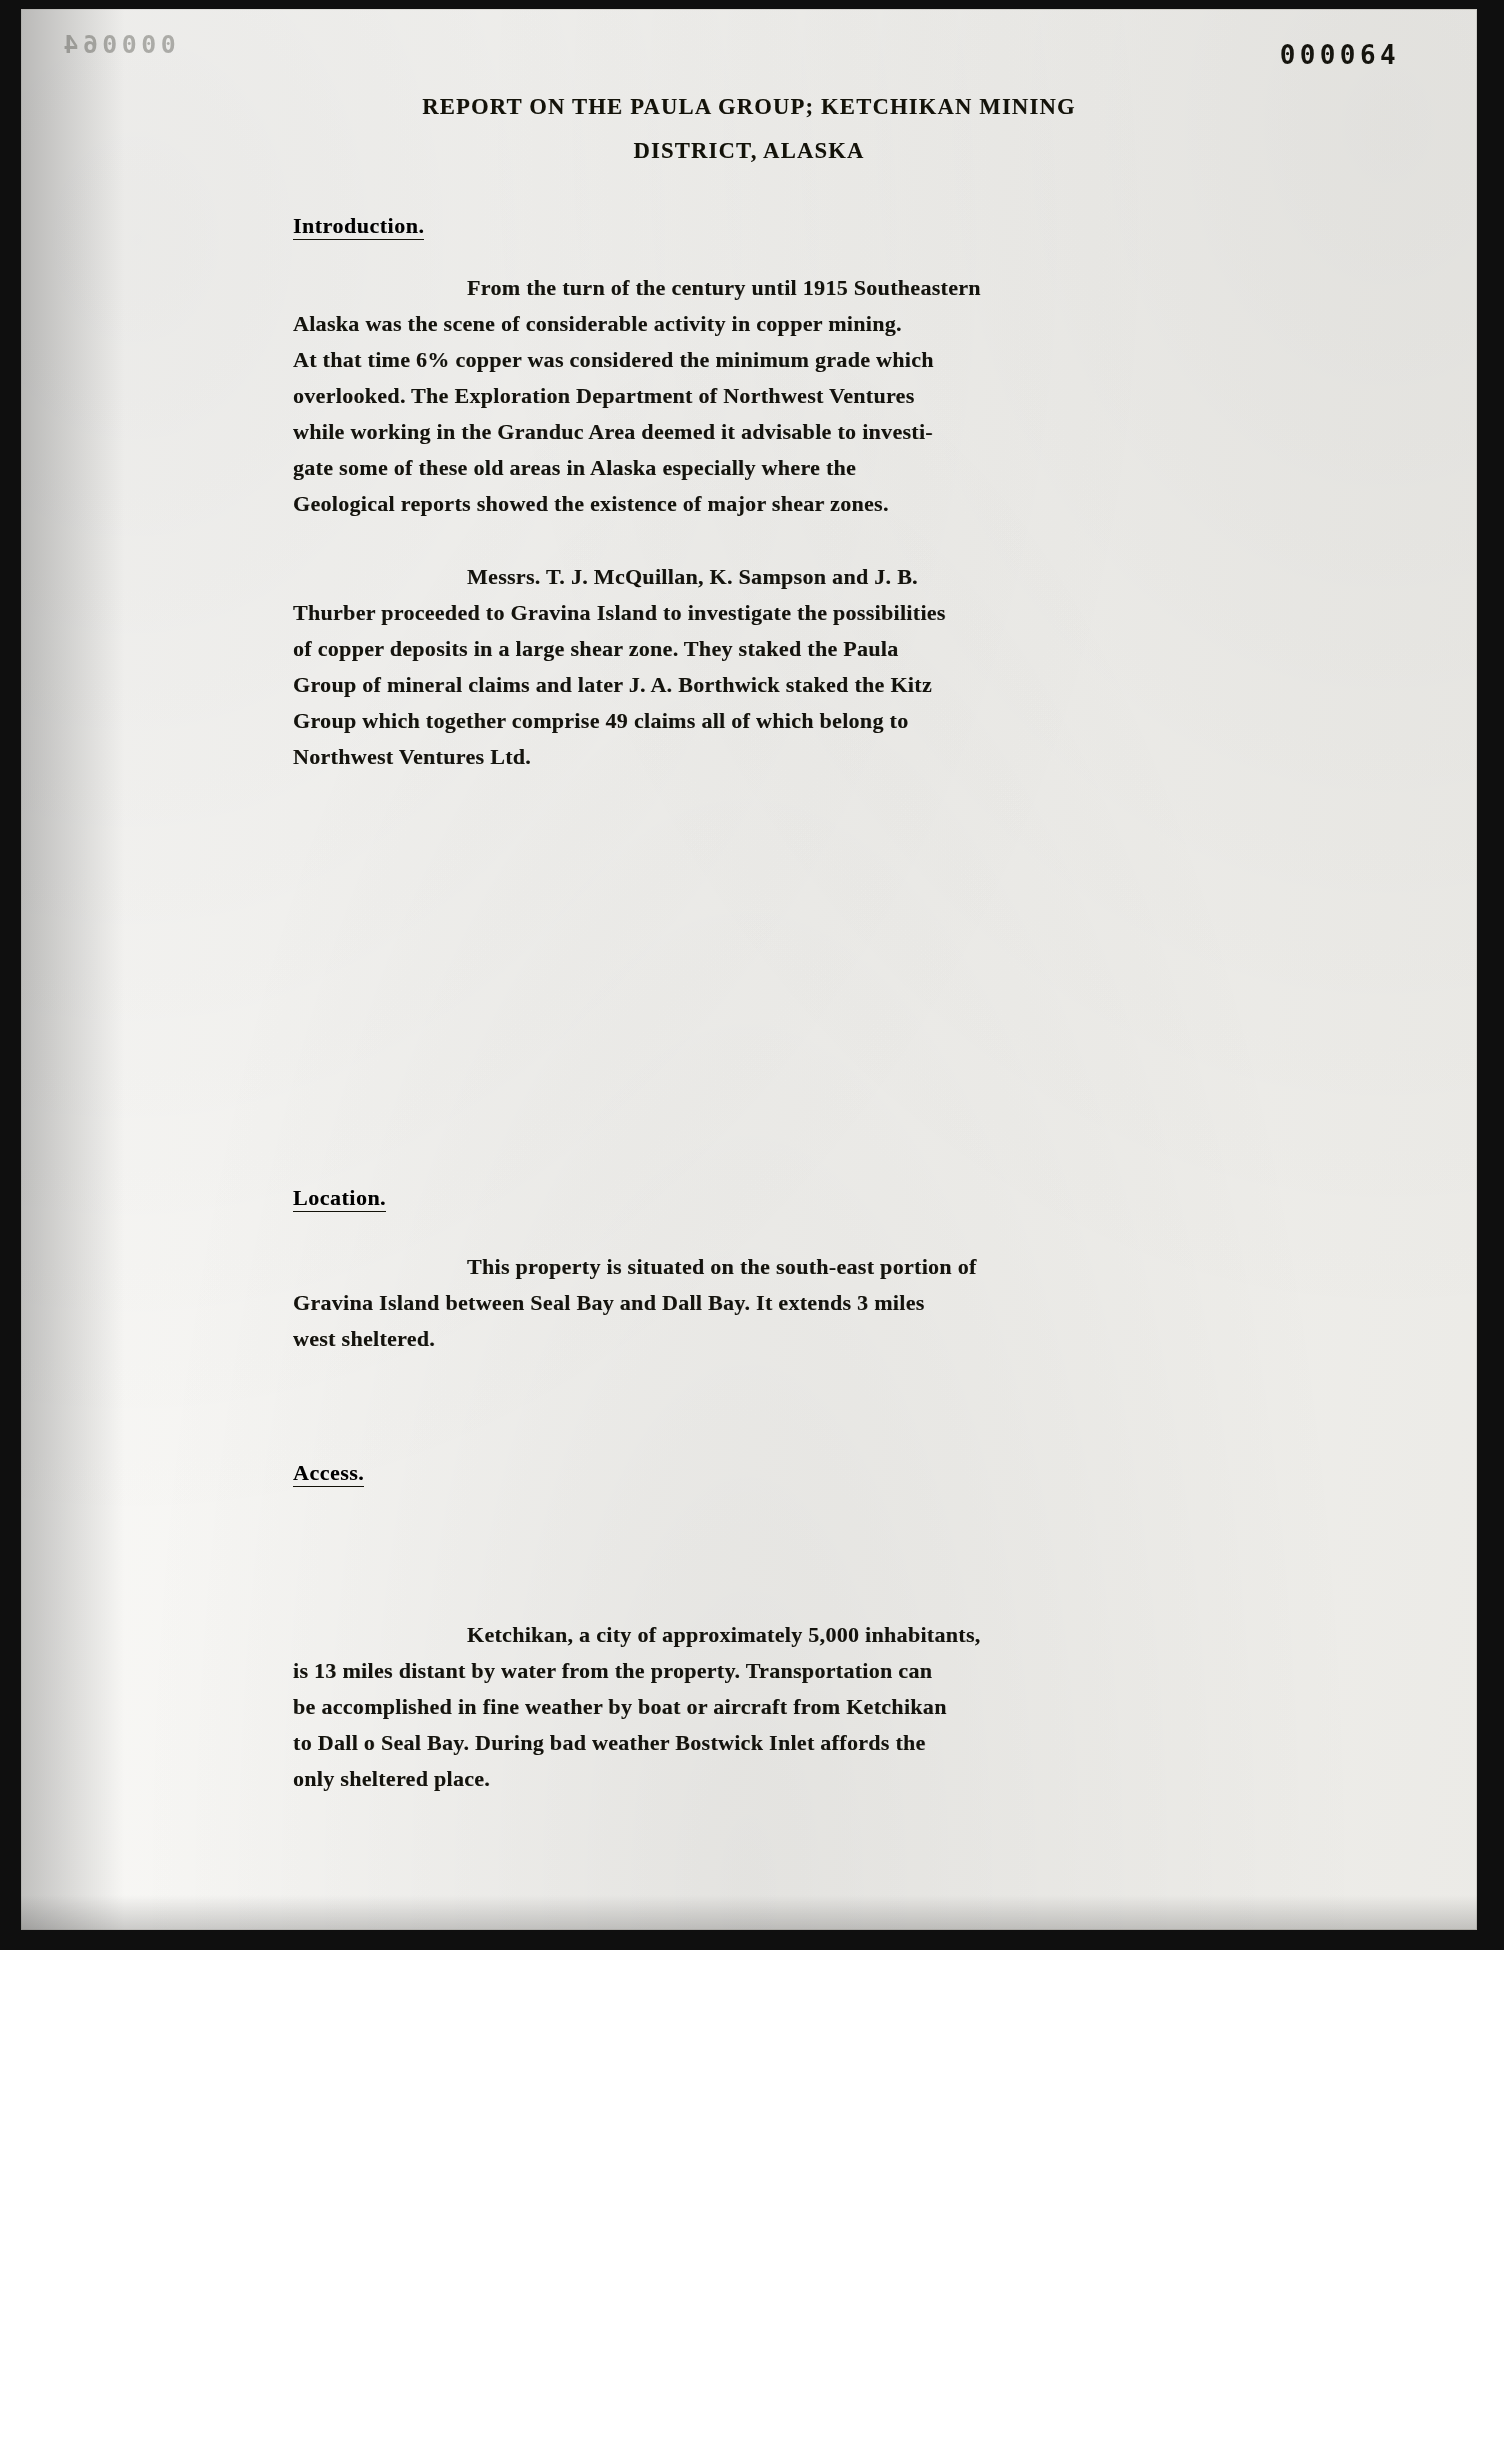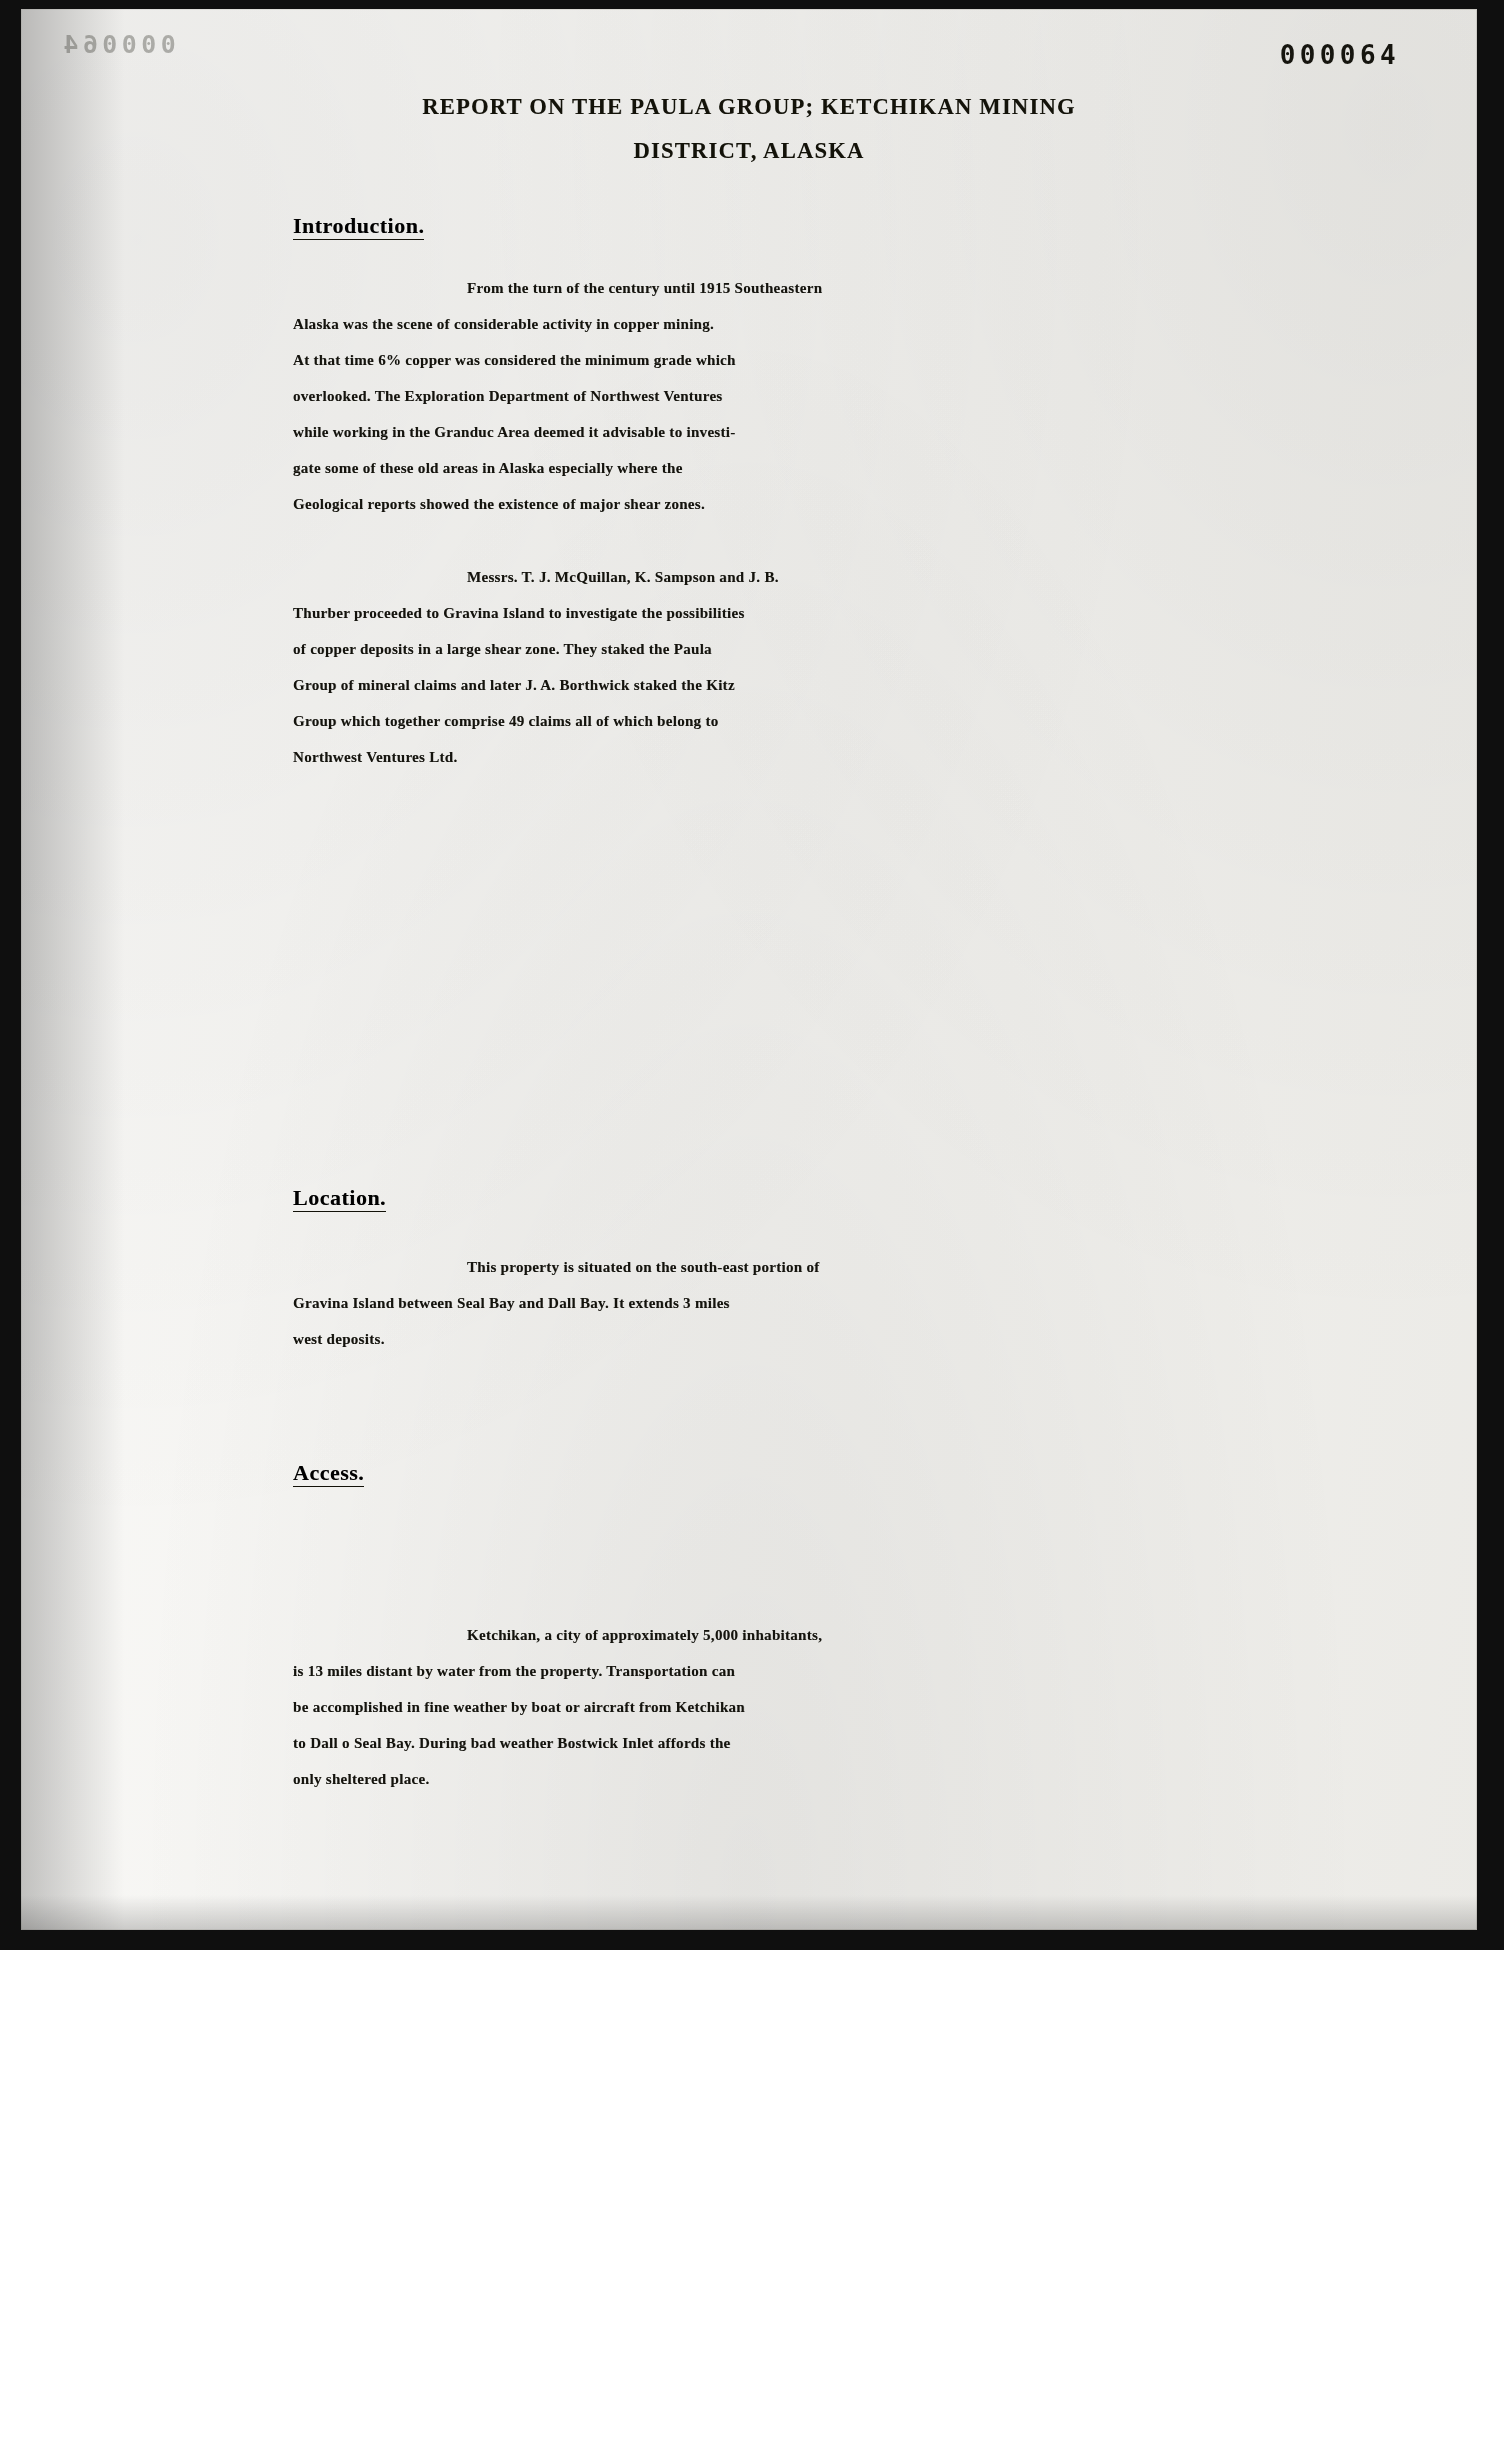"From the turn of the" .para { font-size: 15px -> 22px }
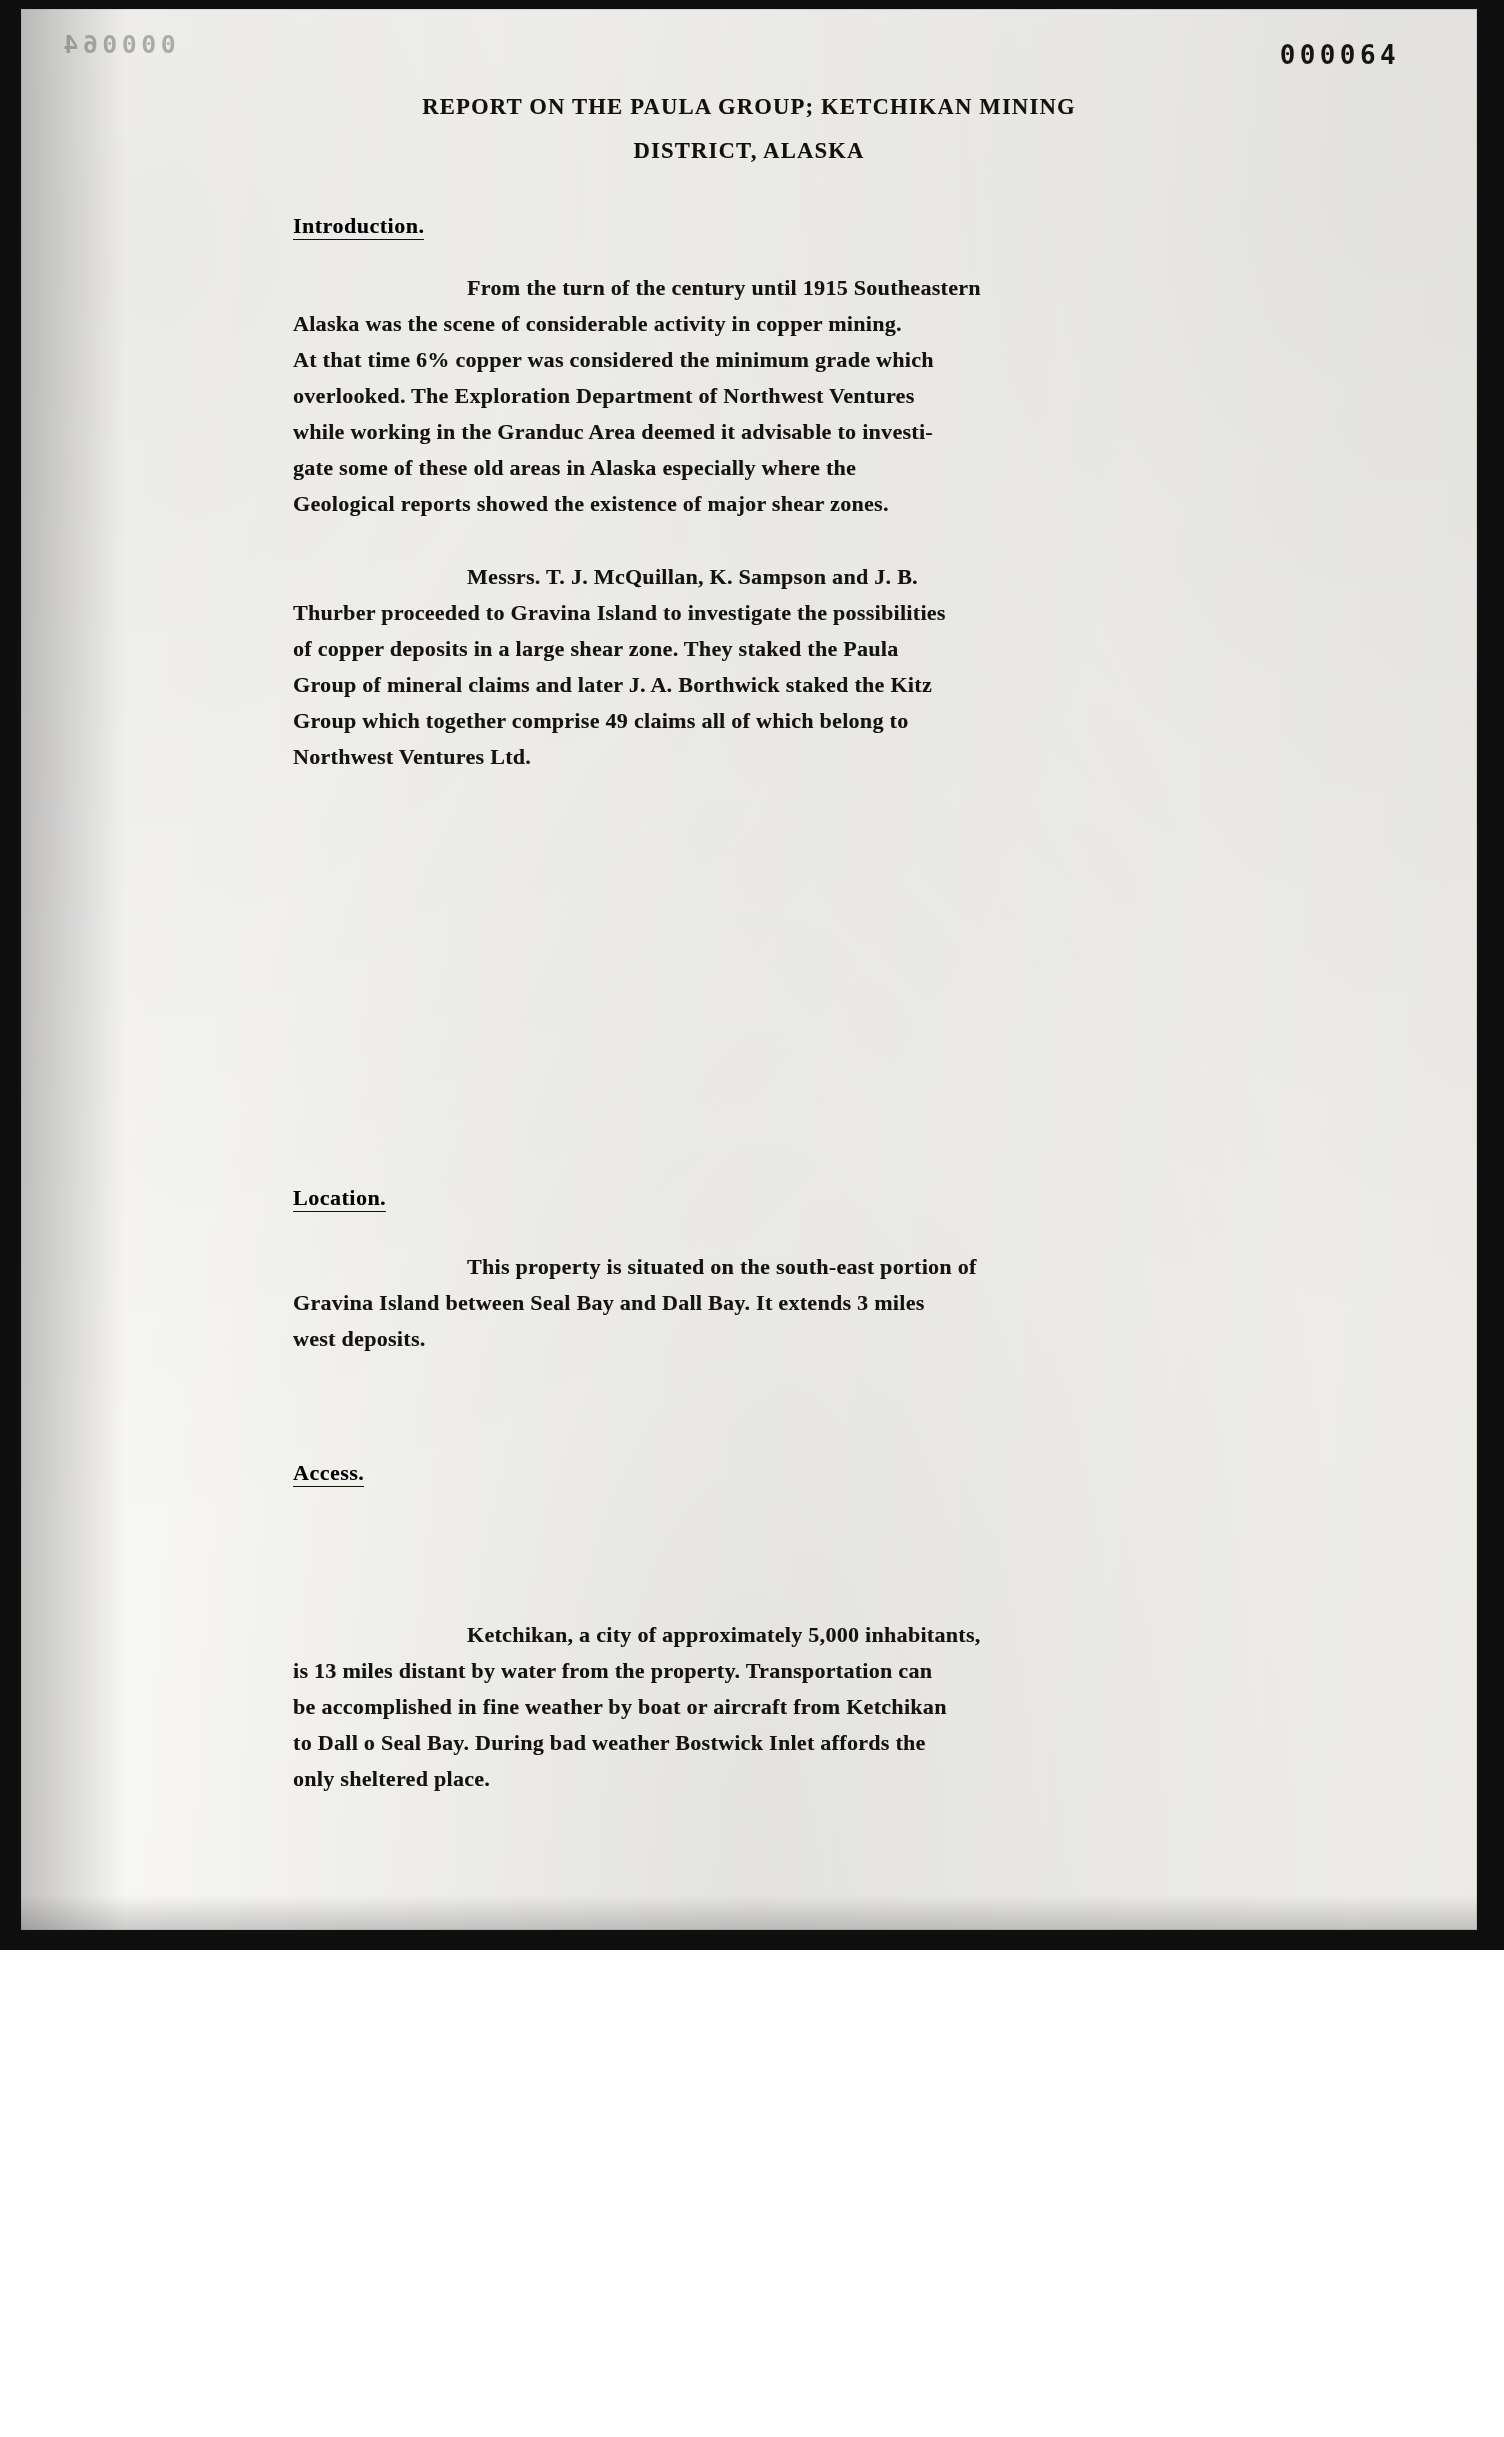"west deposits." span.line { text: deposits -> sheltered }
